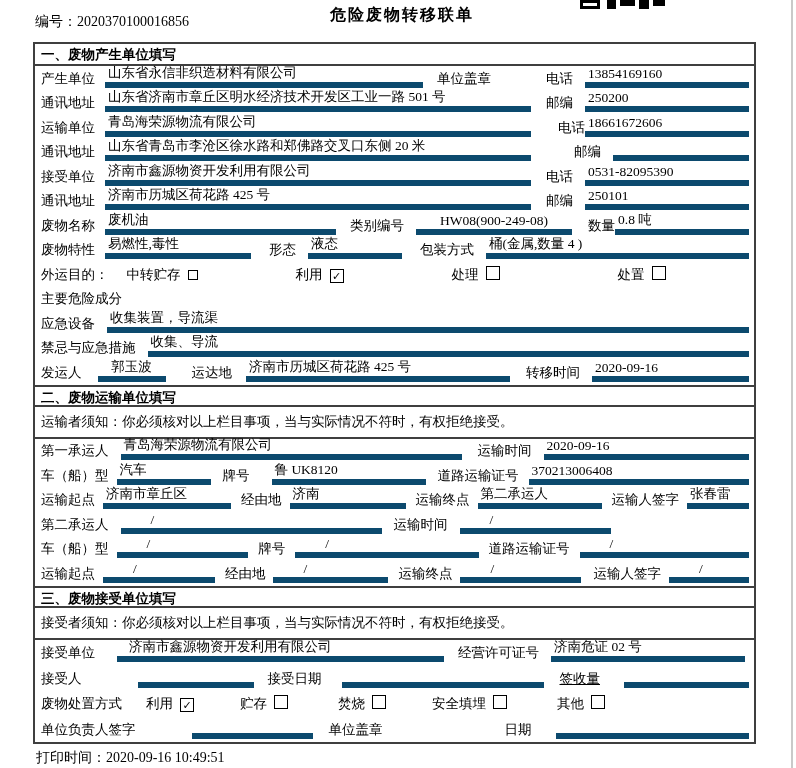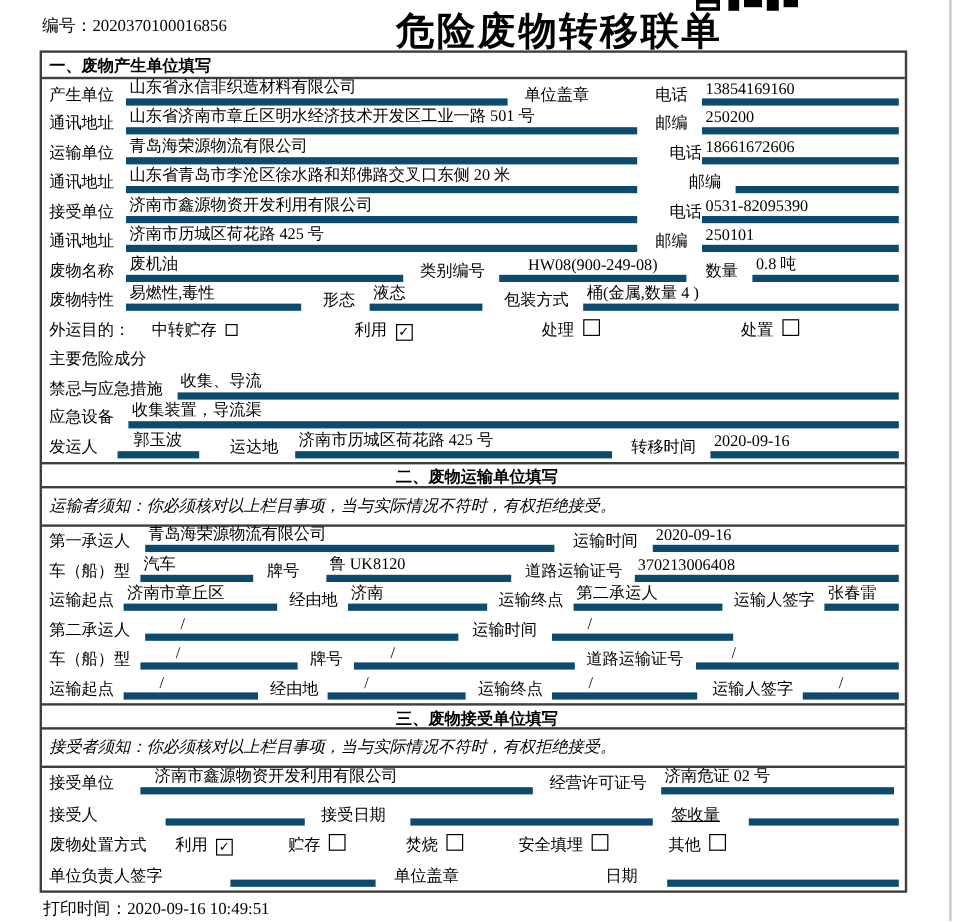"危险废物转移联单" .title { font-size: 32px -> 16px }
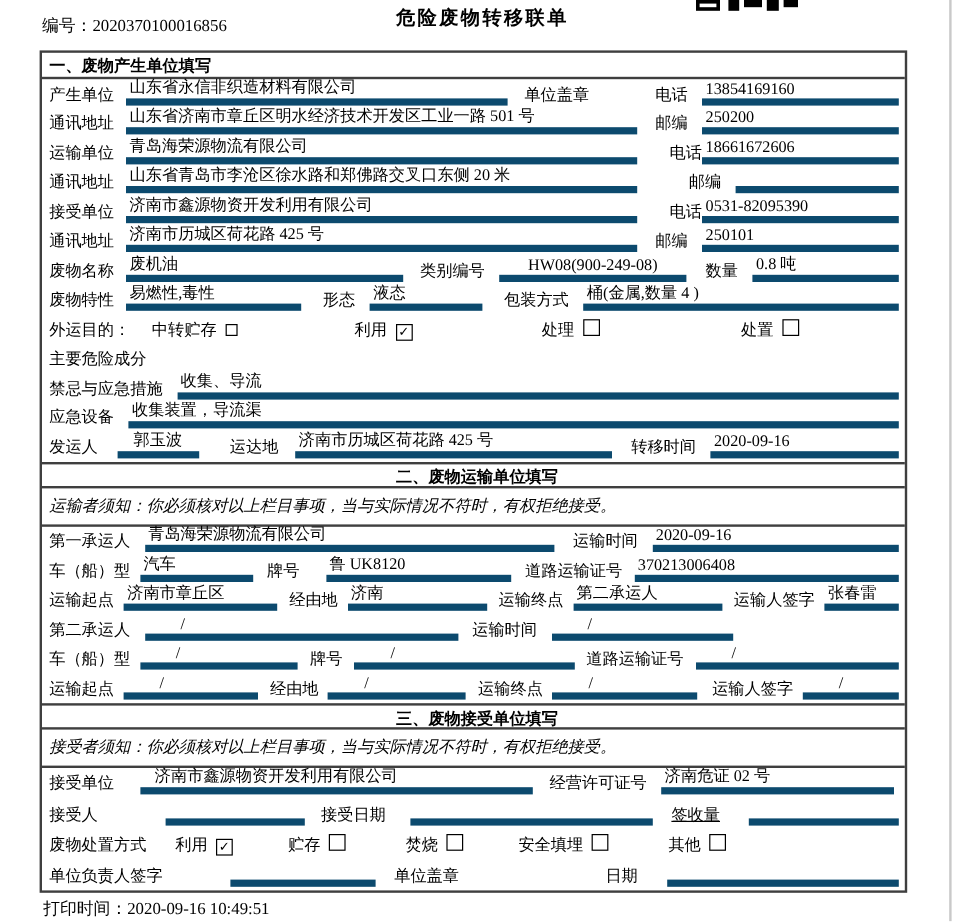"0531-82095390" span.v { margin-left: none -> 12px }
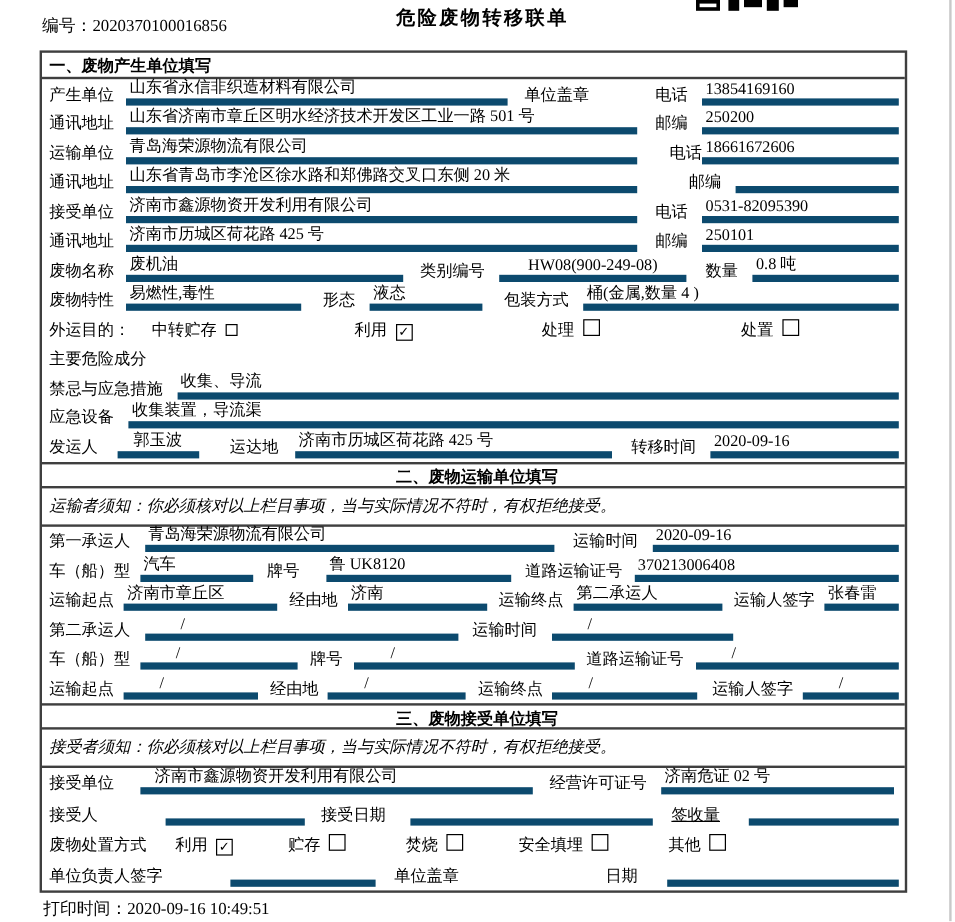"0.8 吨" span.v { margin-left: 12px -> 0 }
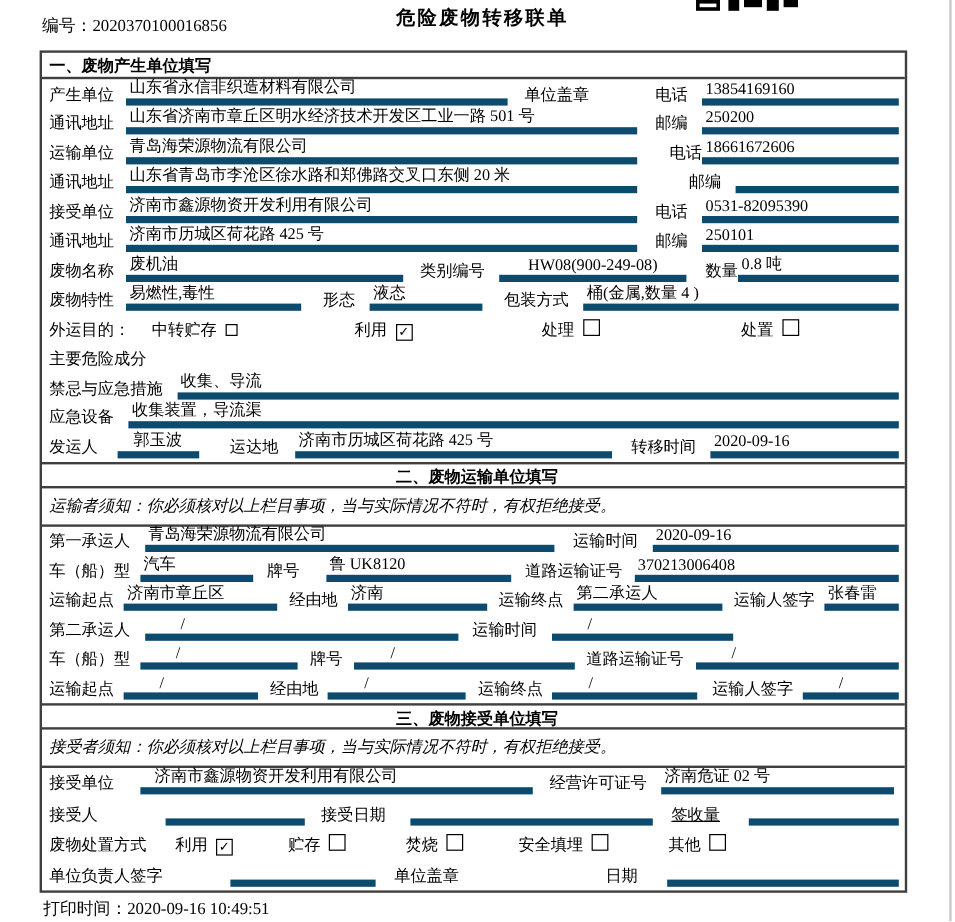"禁忌与应急措施" div.r { order: before "应急设备" -> after "应急设备" }
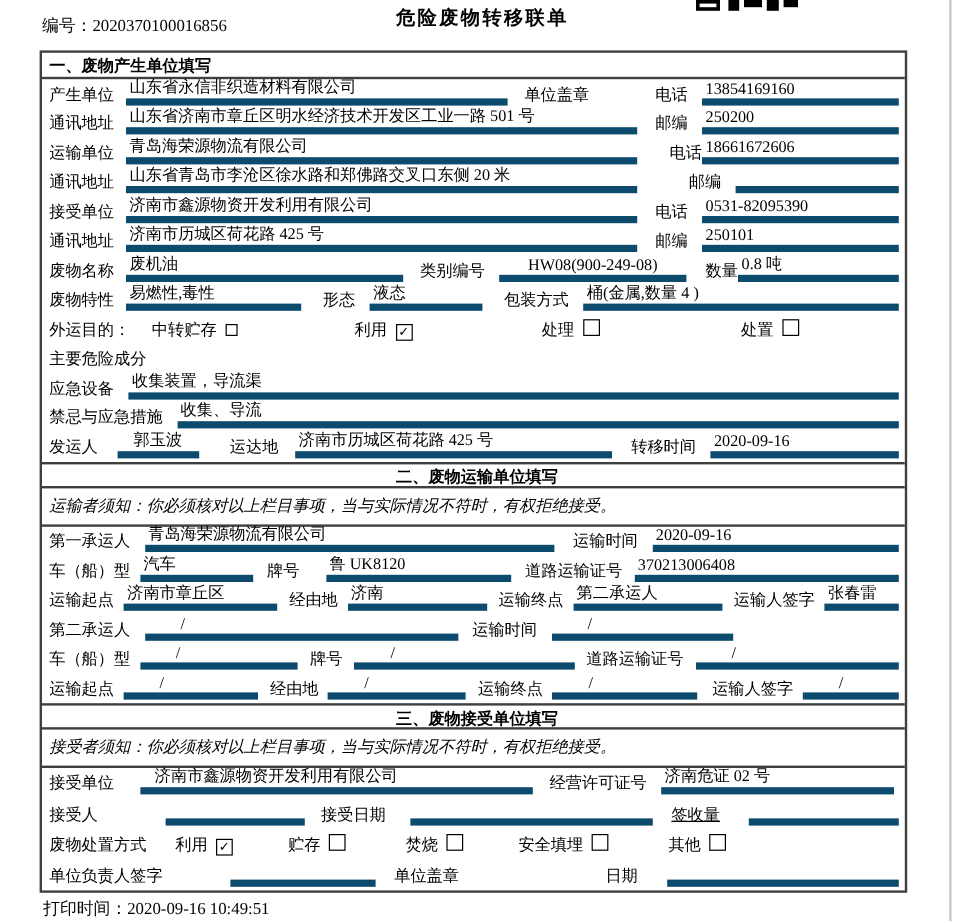"二、废物运输单位填写" .sec.mid { text-align: center -> none }
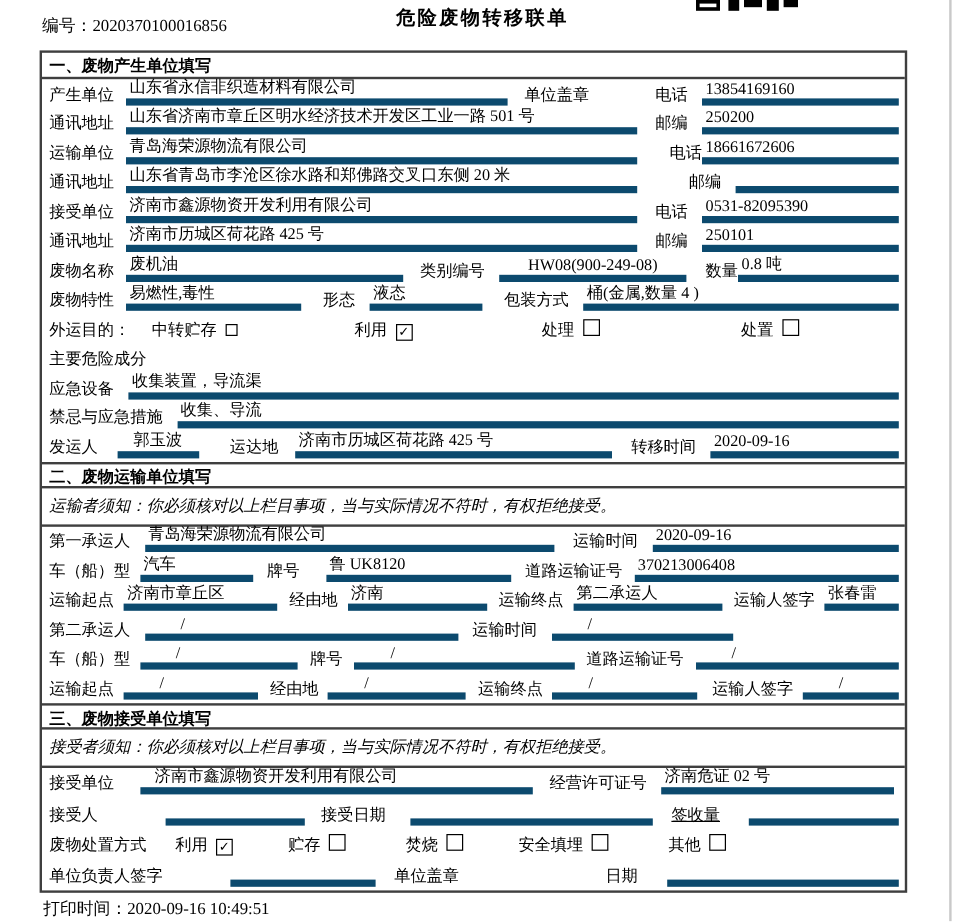"运输者须知：你必须核对以上栏目事项，当与实际情况不符时，有权拒绝接受。" .notice { font-style: italic -> none }
